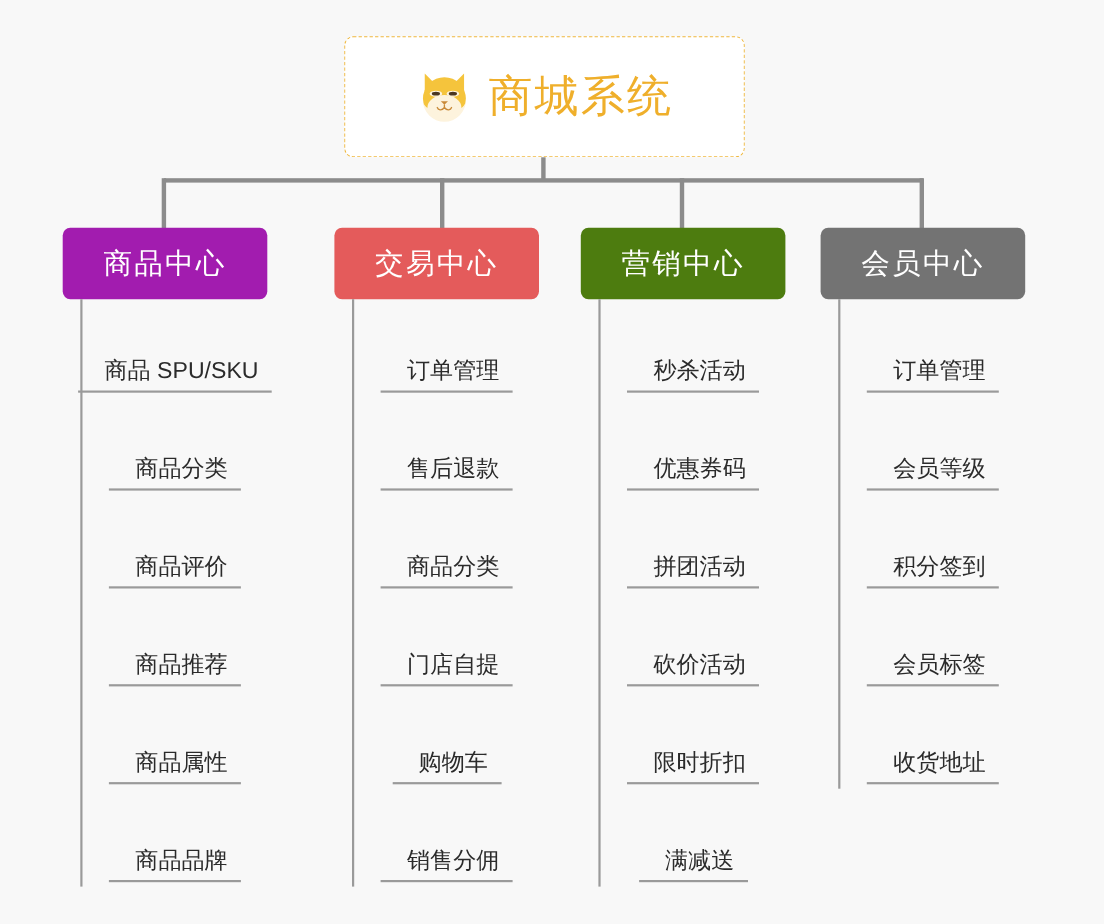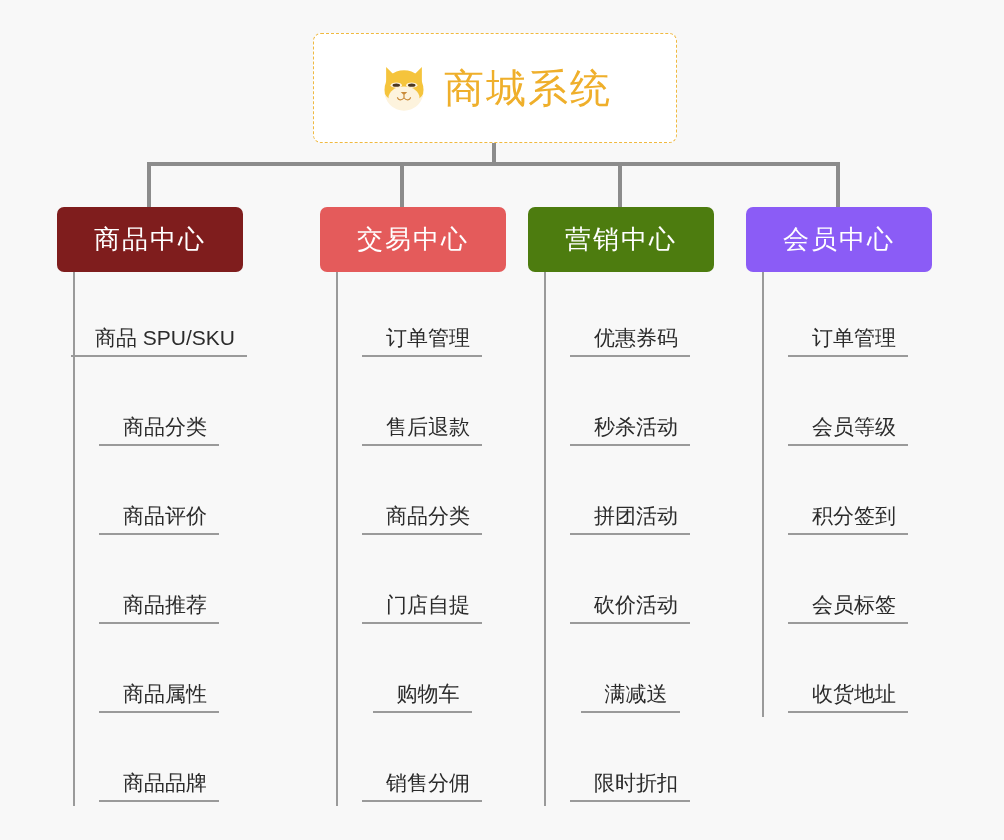"商品中心" div.cat-box { background: #7f1d1d -> #a21caf }
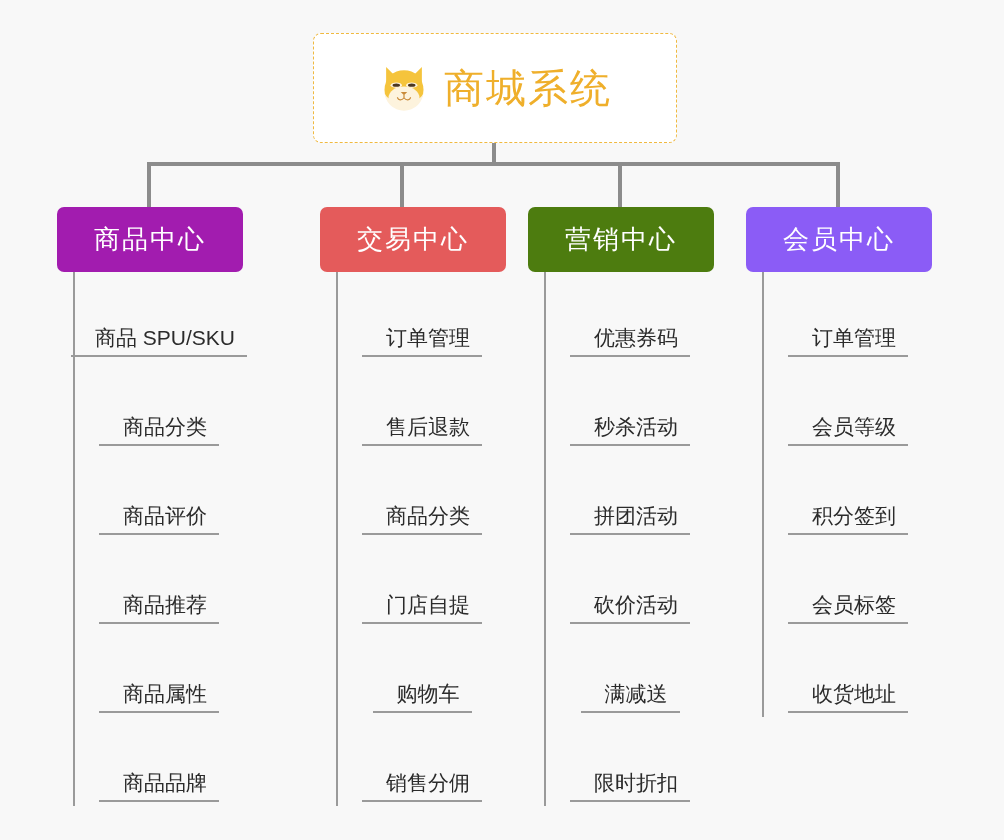"交易中心" div.column { left: 320px -> 304px }
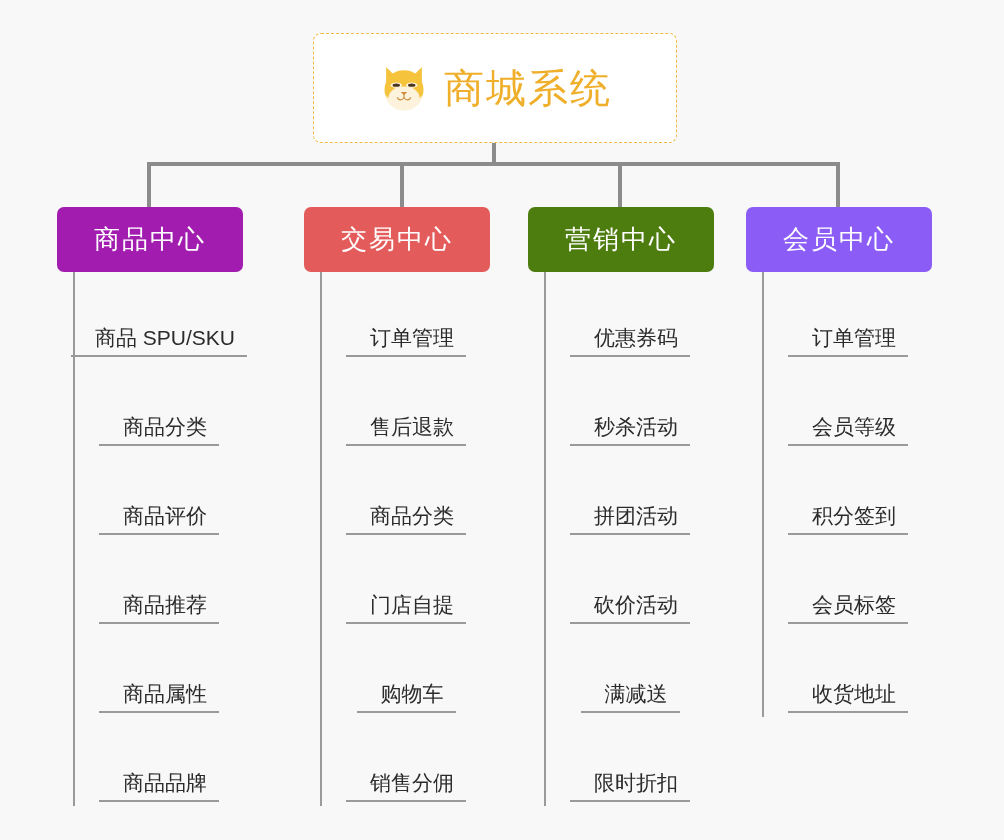"会员中心" div.cat-box { background: #8b5cf6 -> #737373 }
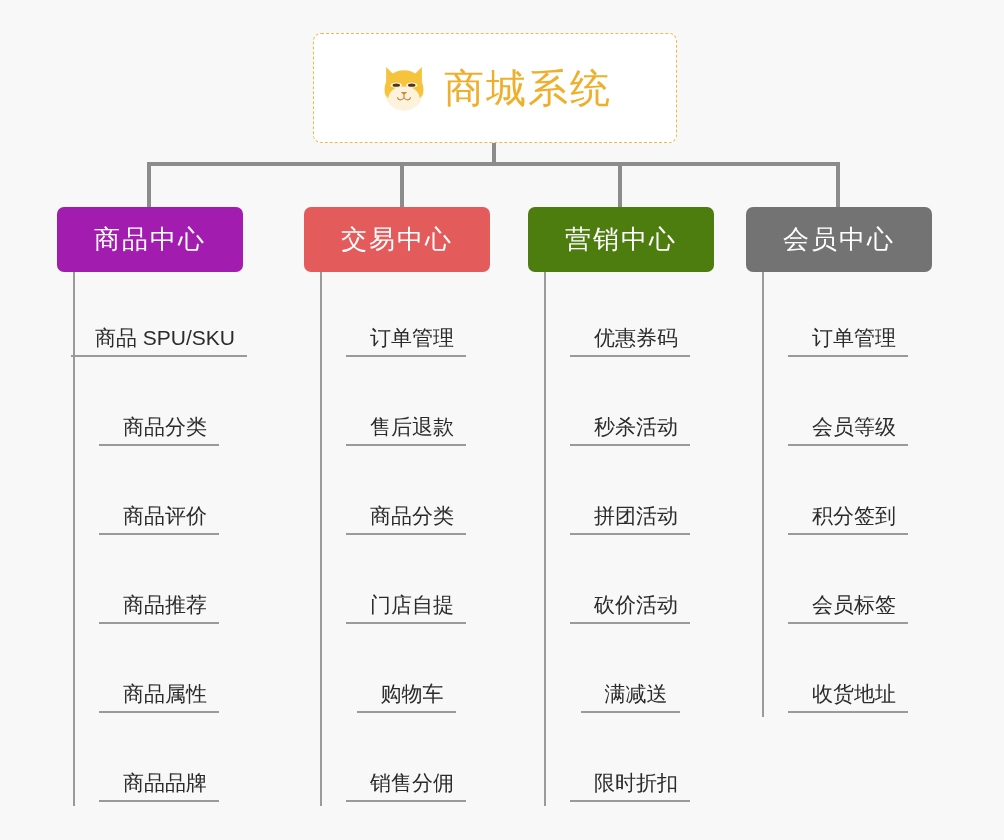"优惠券码" div.leaf-item { order: before "秒杀活动" -> after "秒杀活动" }
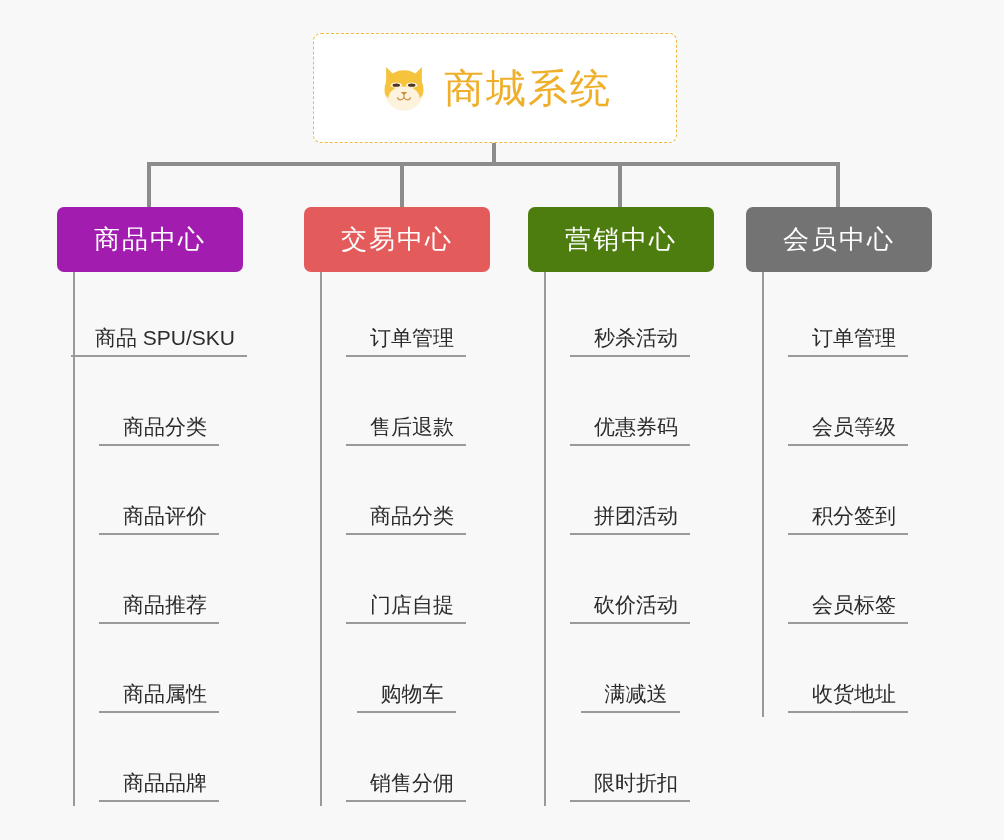"满减送" div.leaf-item { order: before "限时折扣" -> after "限时折扣" }
